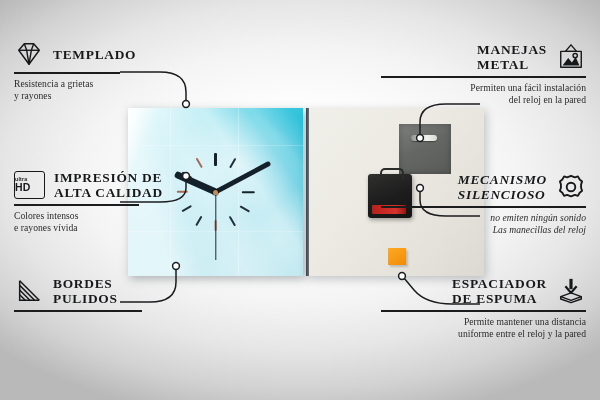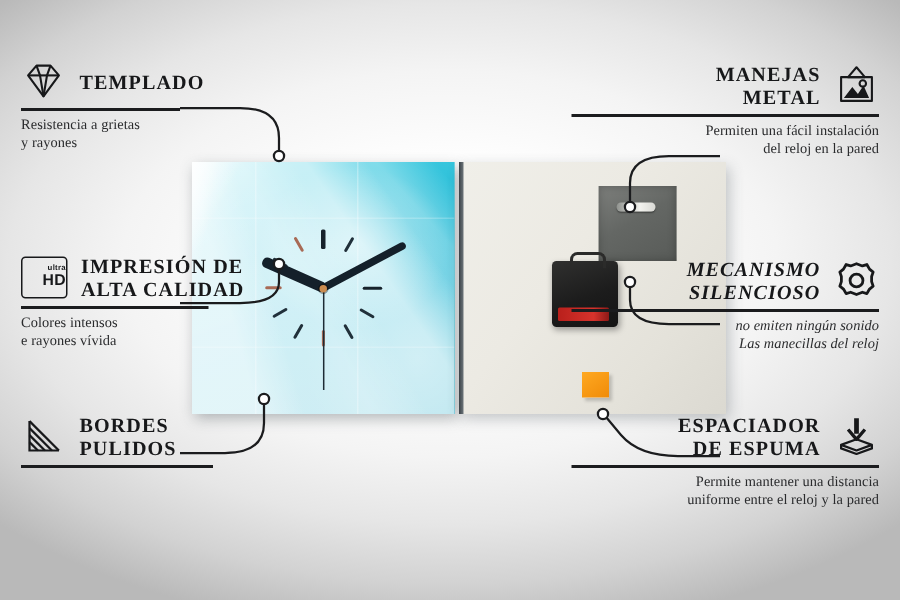"MANEJAS" .feat.right .ttl { text-align: right -> none }
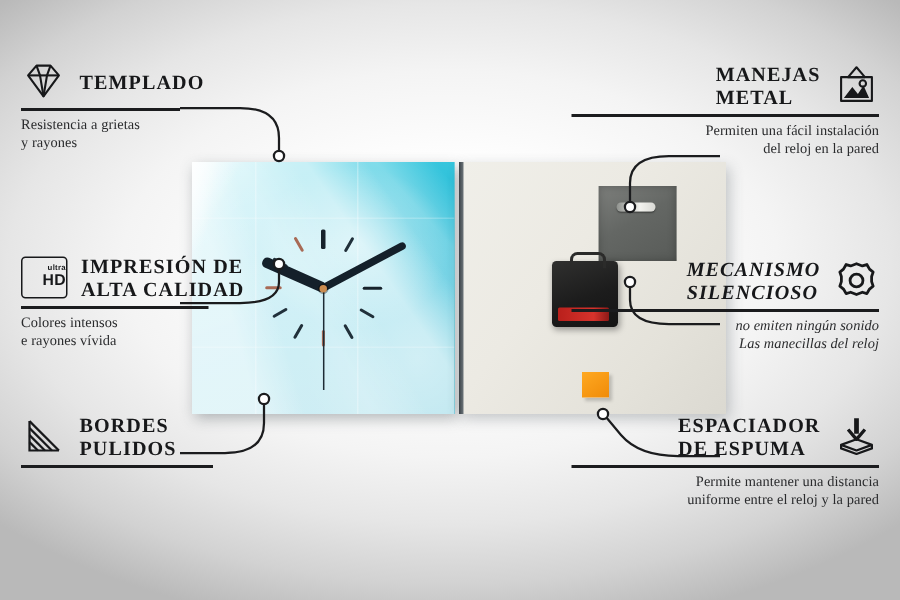"HD" .hdbox { align-items: flex-end -> flex-start }
